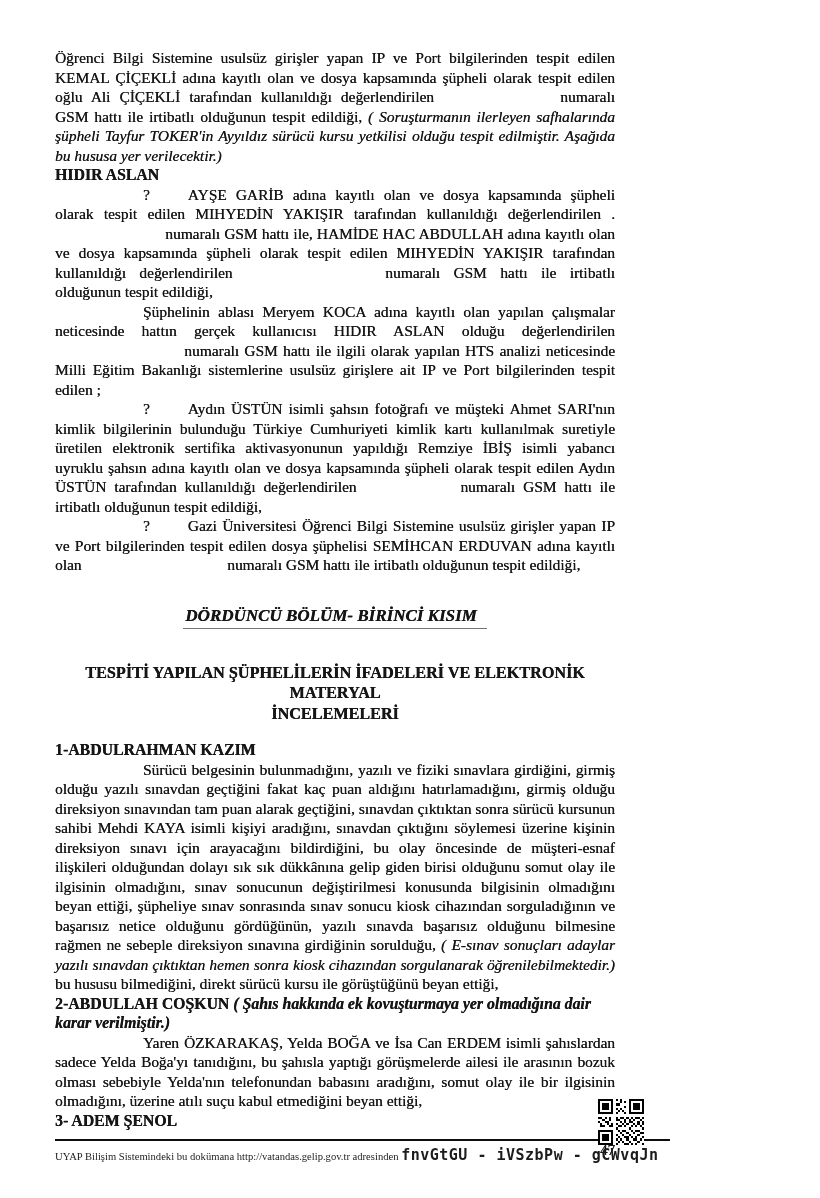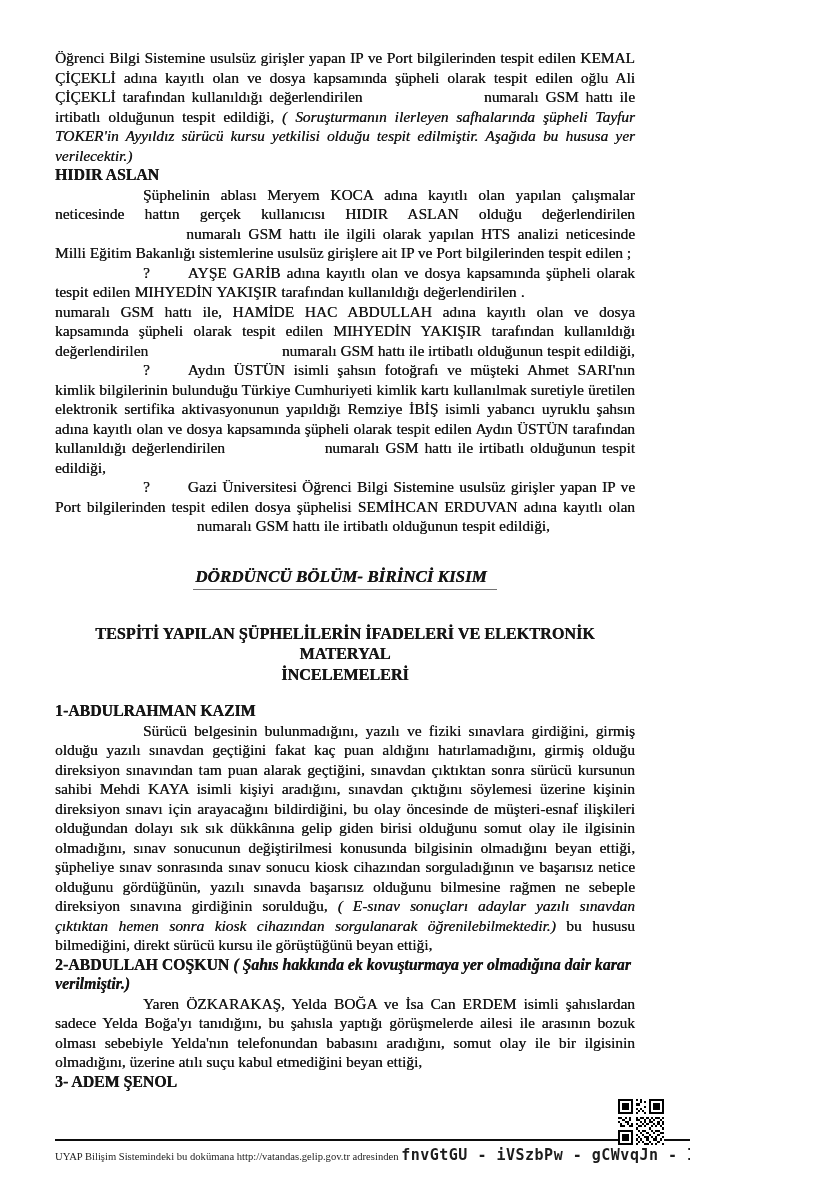"Öğrenci Bilgi Sistemine usulsüz girişler" .page { padding-left: 20px -> none }
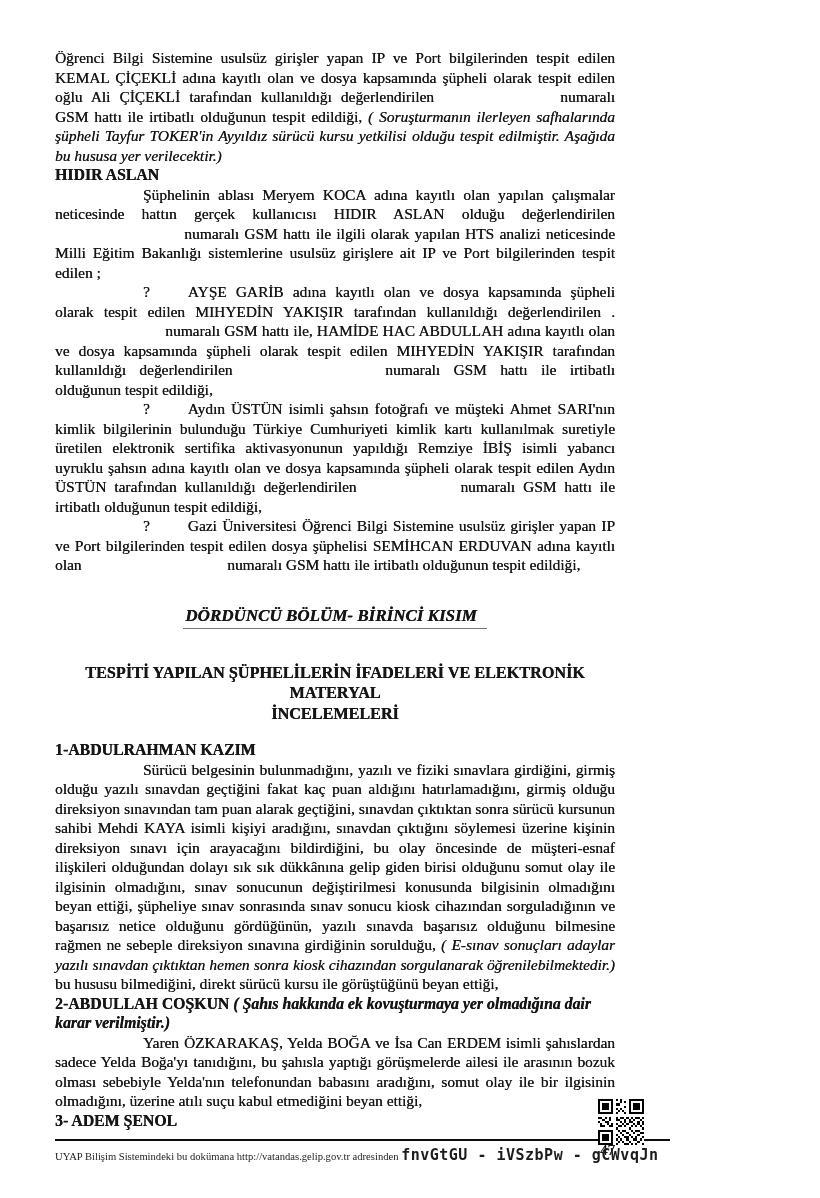"Şüphelinin ablası Meryem KOCA adına" p.body { order: before "? AYŞE GARİB adına kayıtlı" -> after "? AYŞE GARİB adına kayıtlı" }
